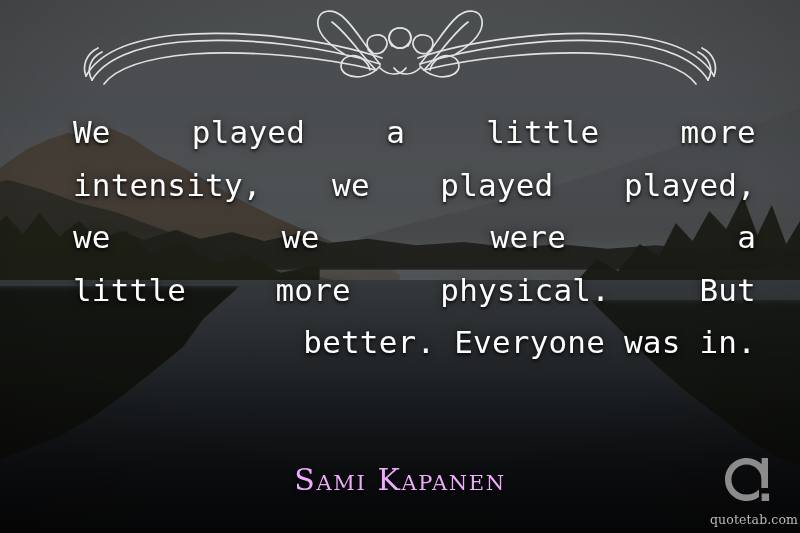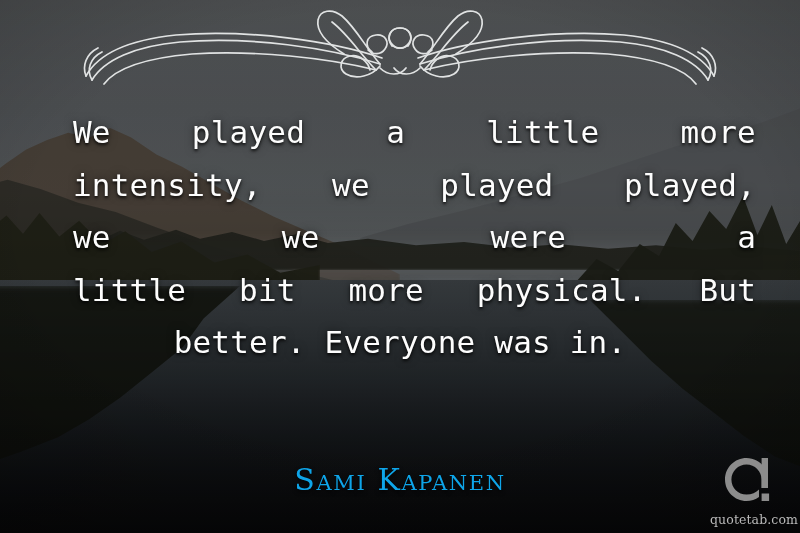"bit" span { html: <span>bit</span> -> none }
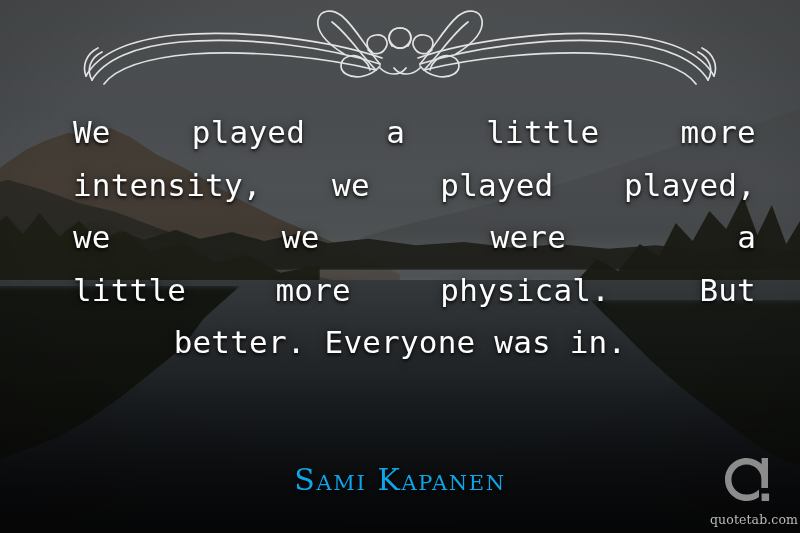"better. Everyone was in." .qline.center { text-align: center -> right }
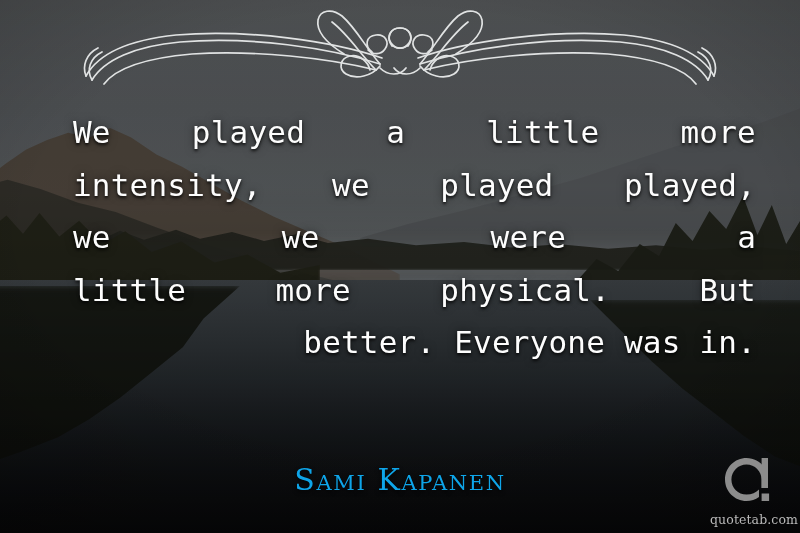"Sami Kapanen" #author { color: #0ea5e9 -> #f0abfc }
